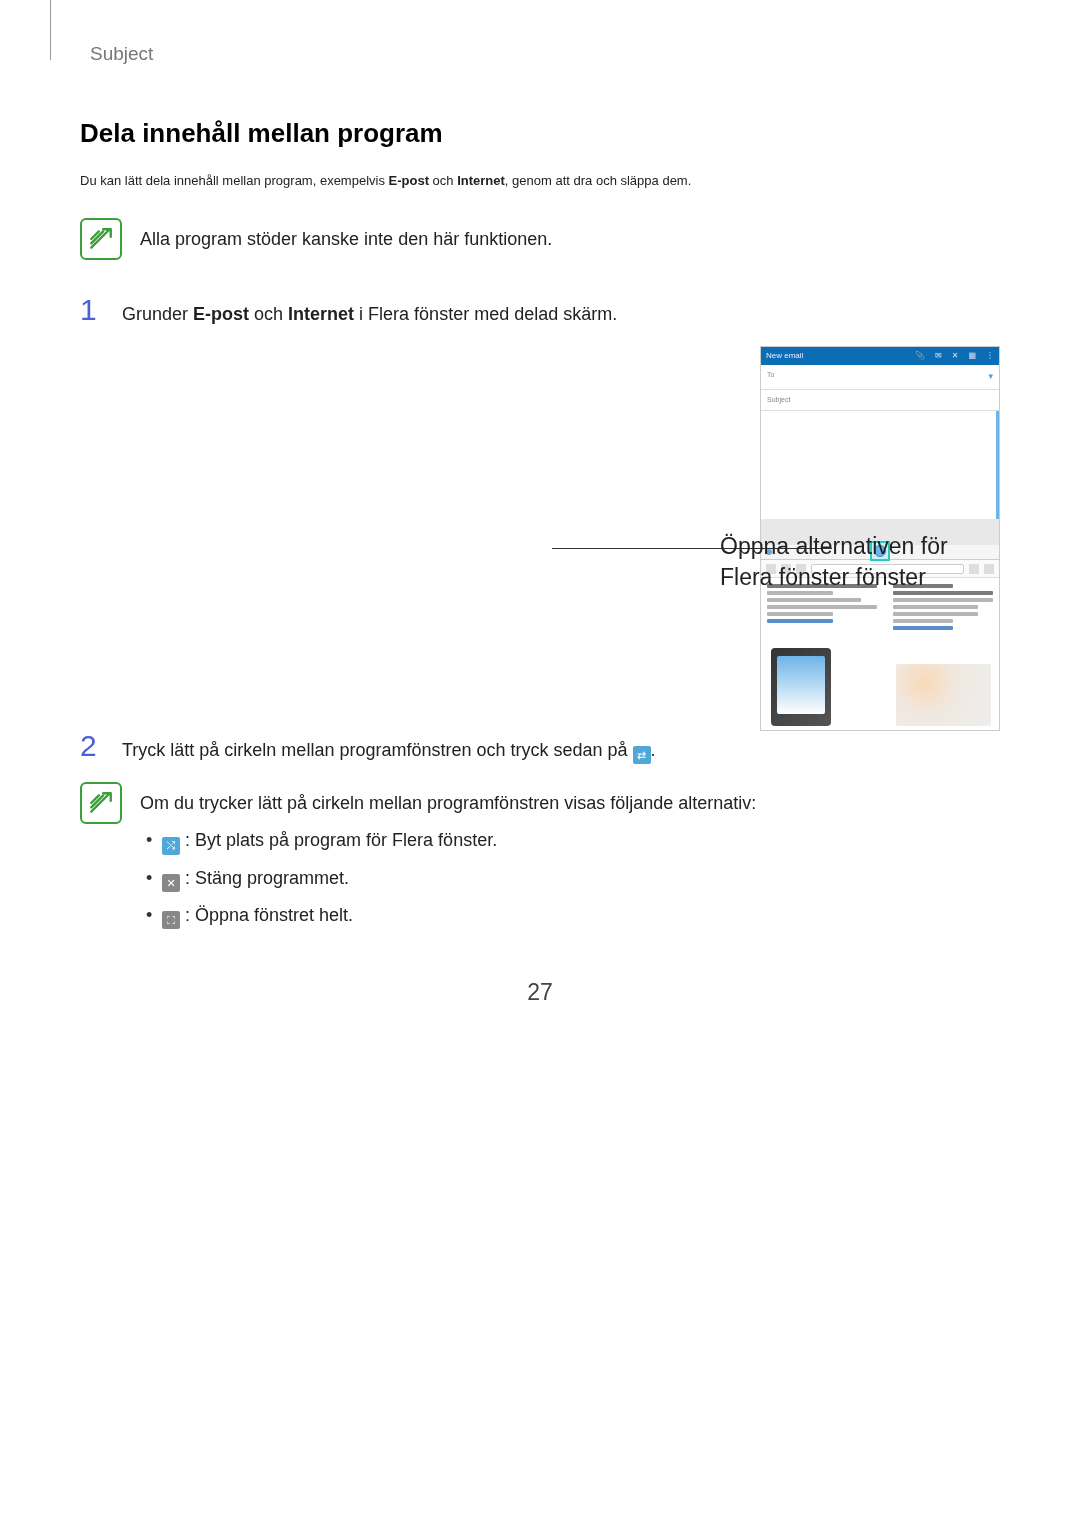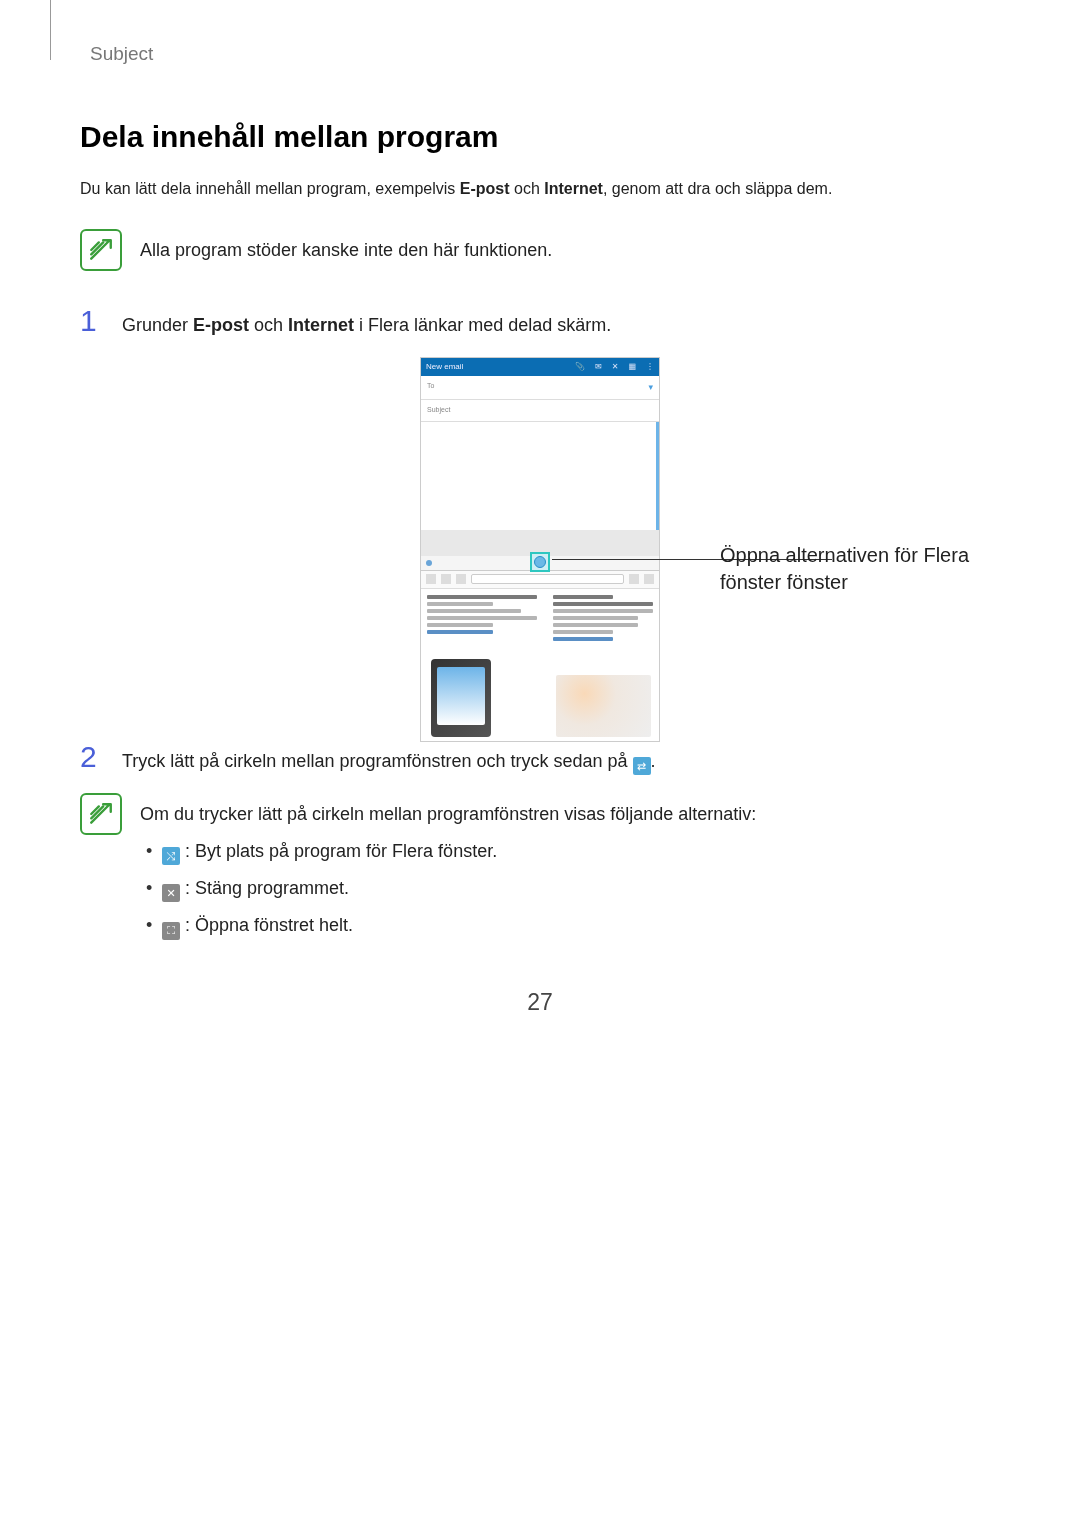"Dela innehåll mellan program" .main-heading { font-size: 30px -> 26px }
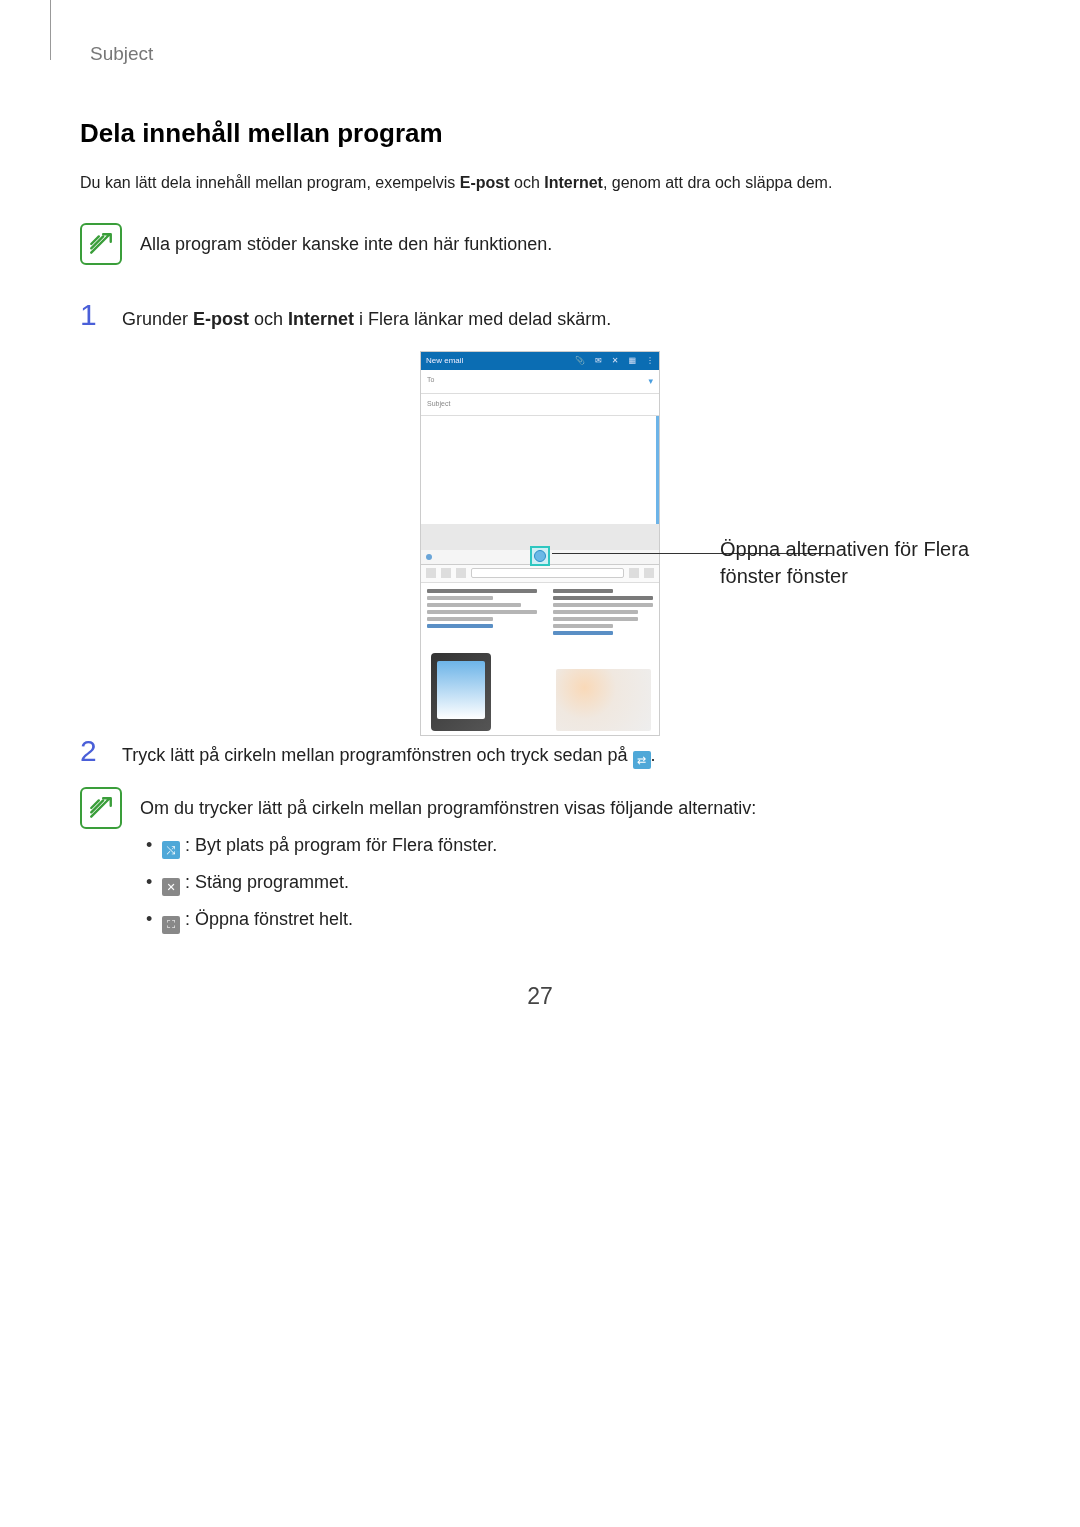"Du kan lätt dela innehåll" .intro-para { font-size: 16px -> 13px }
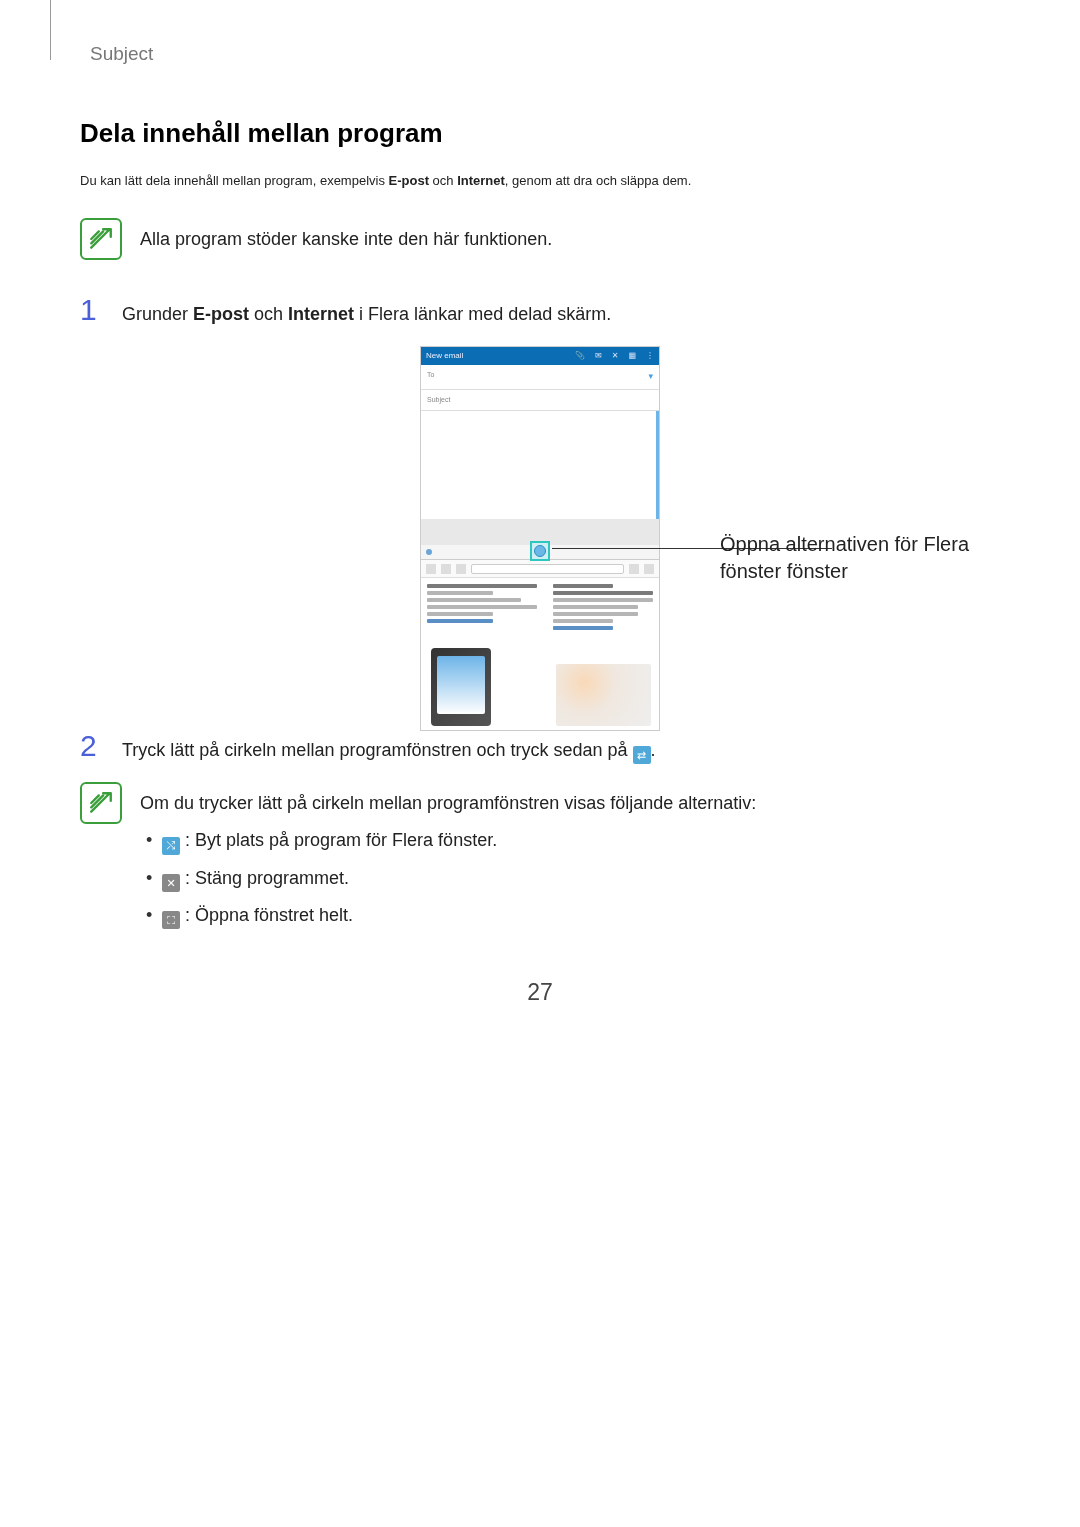"i Flera länkar med delad" span { text: länkar -> fönster }
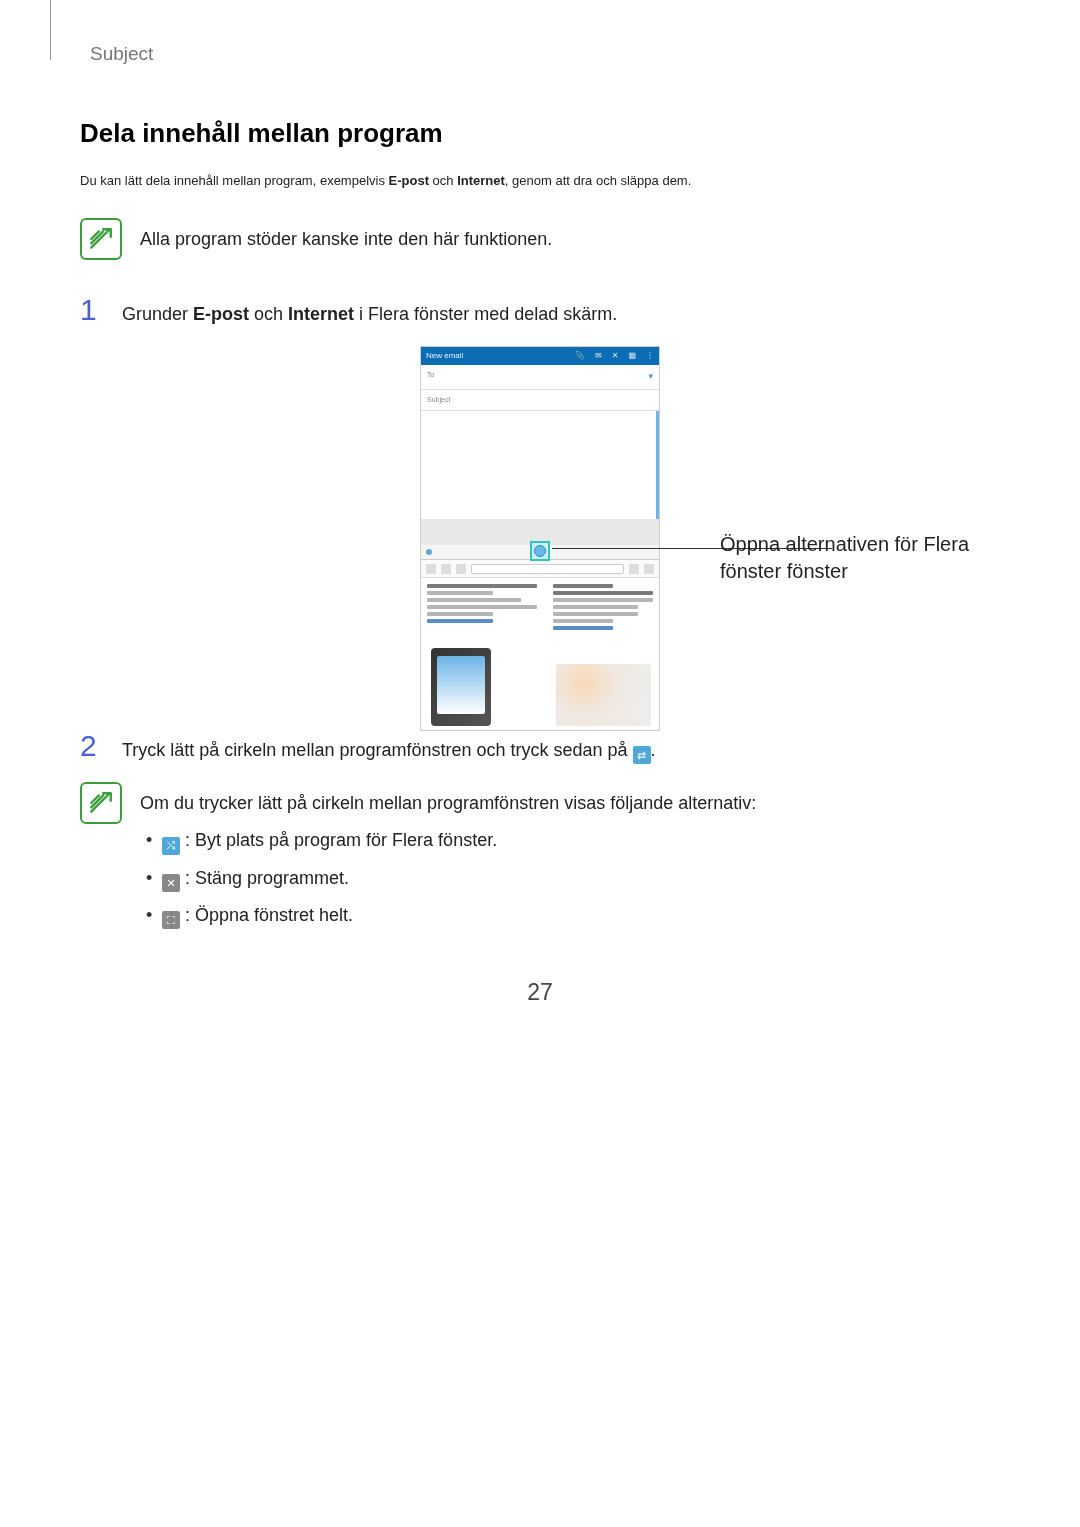"New email" .screenshot-center { justify-content: center -> flex-end }
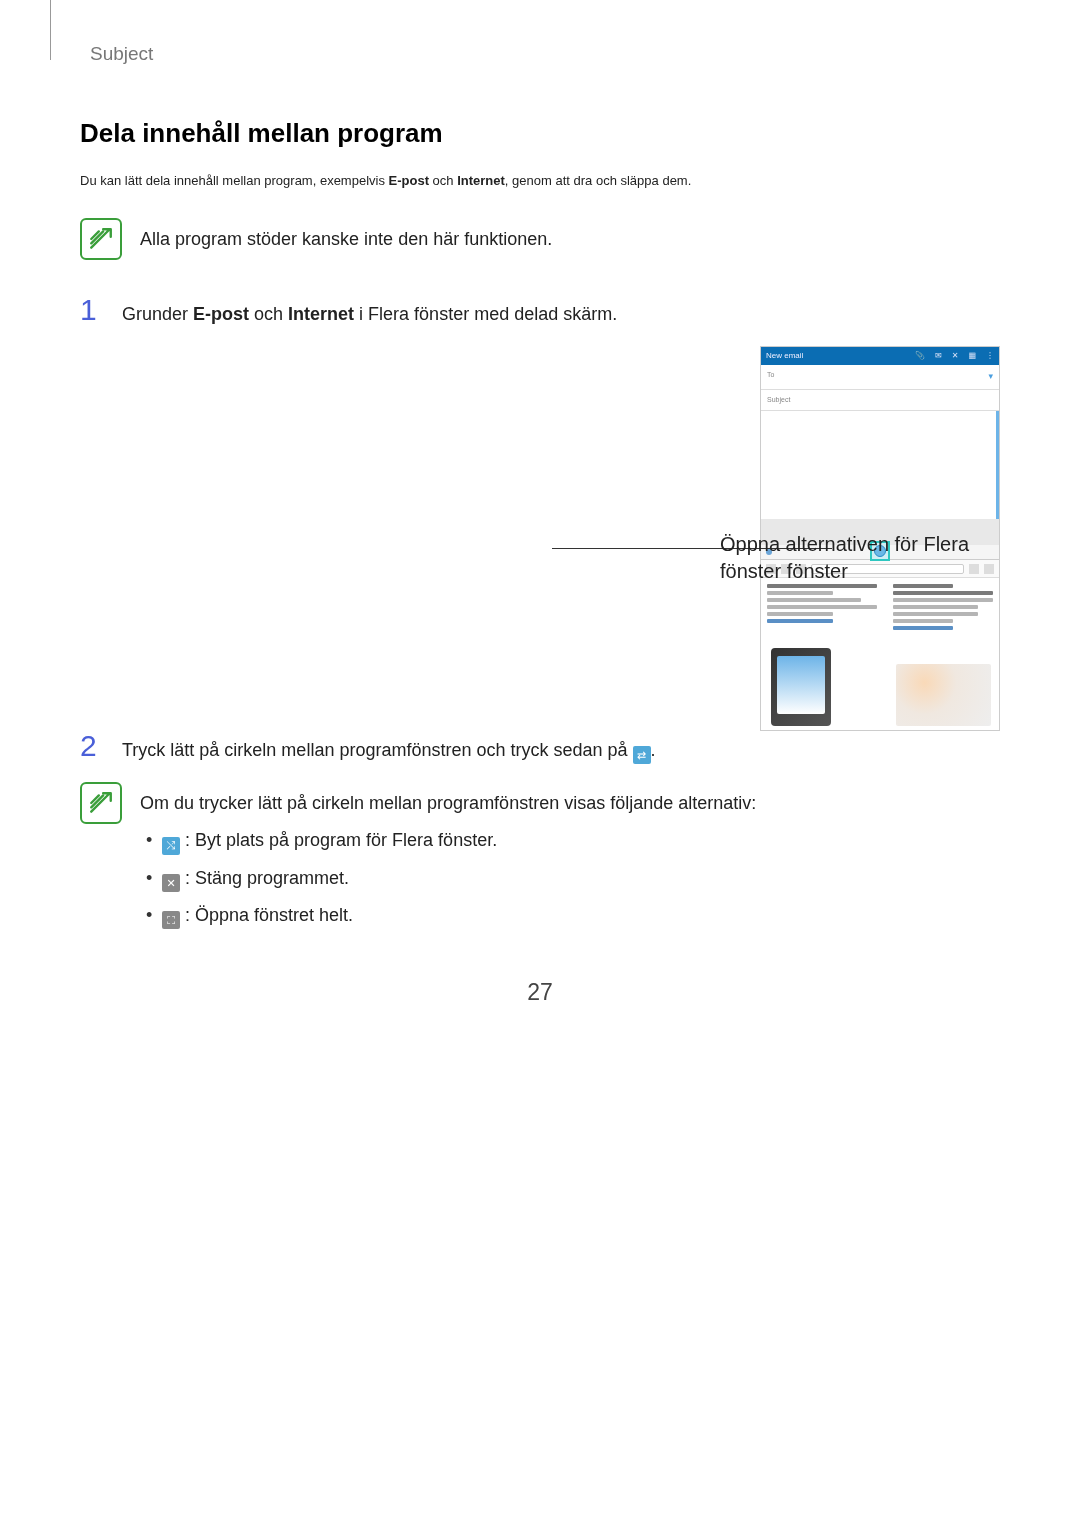"Öppna alternativen för Flera fönster" .callout-text { font-size: 20px -> 23px }
